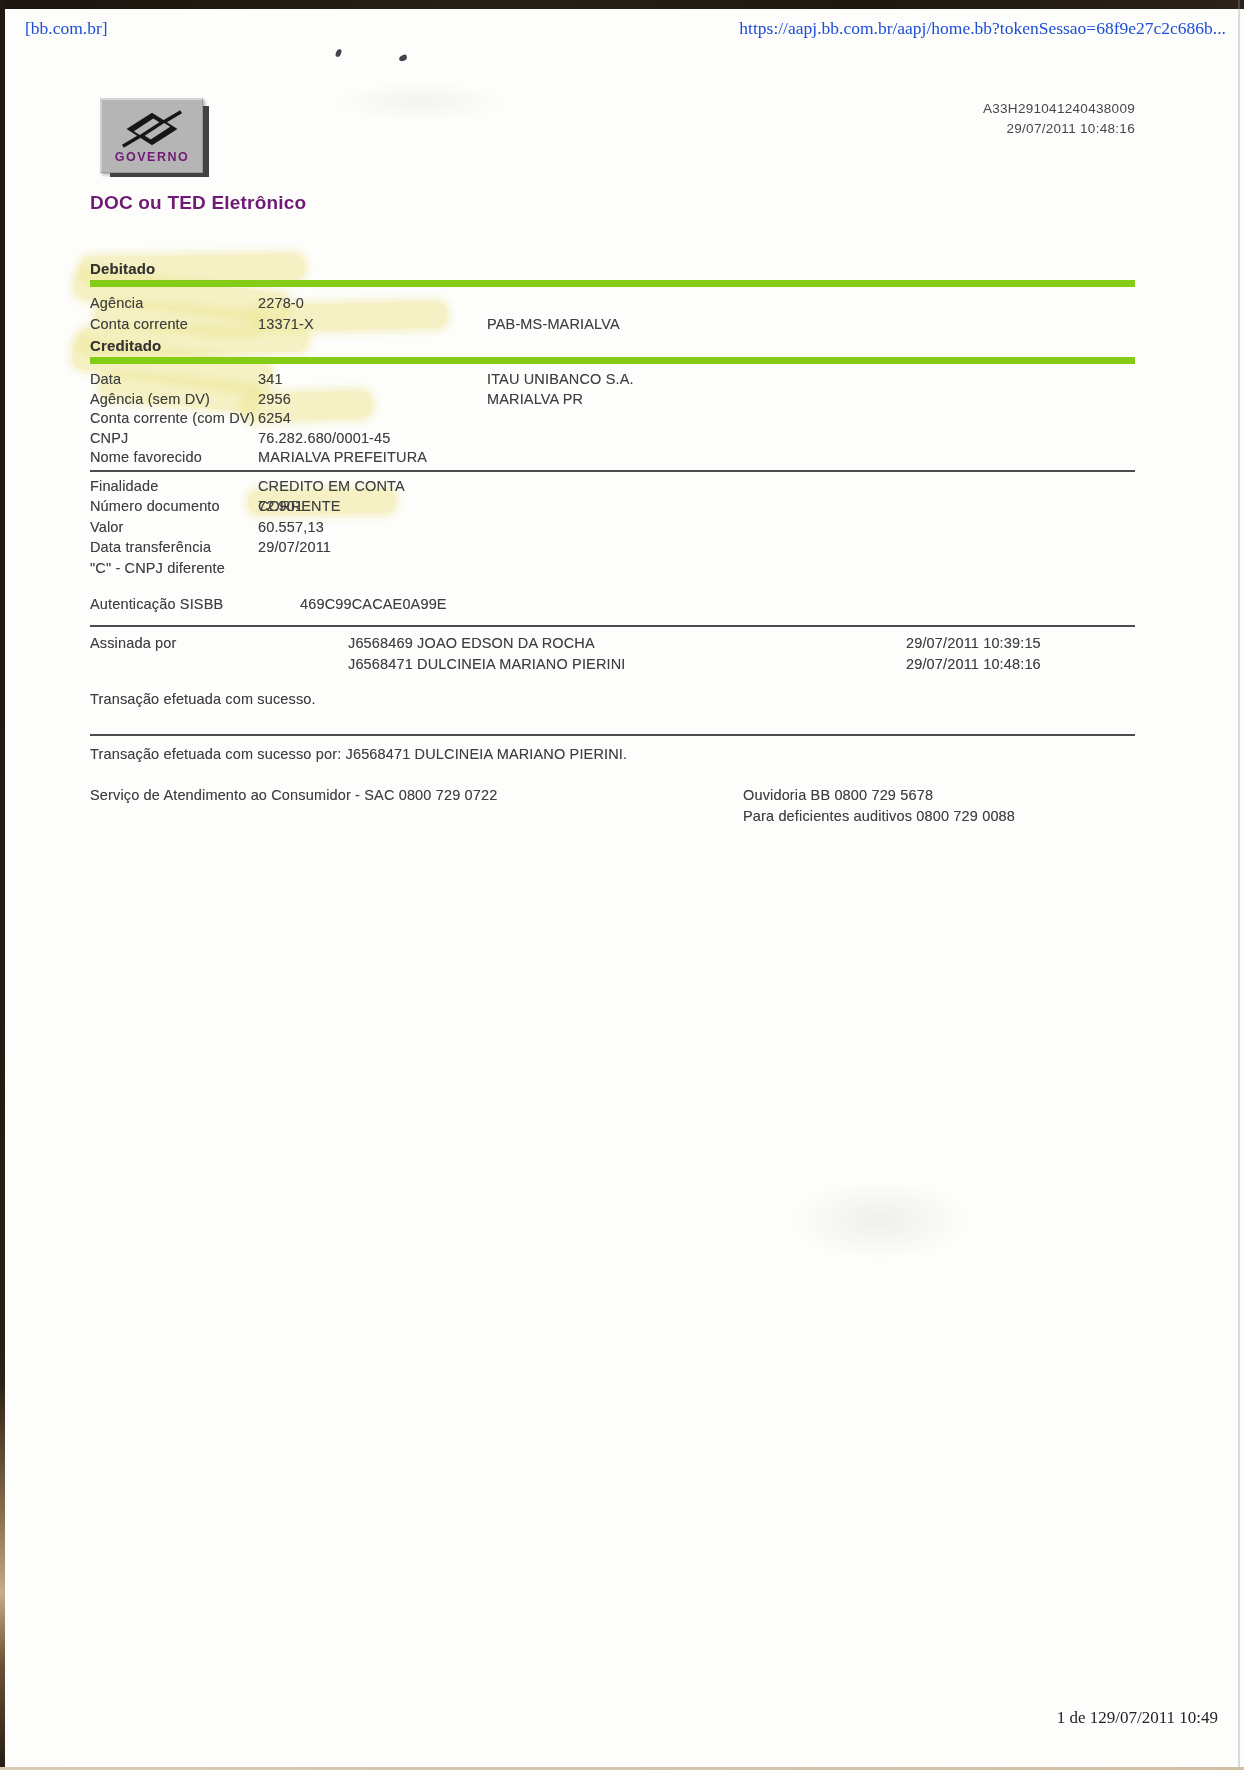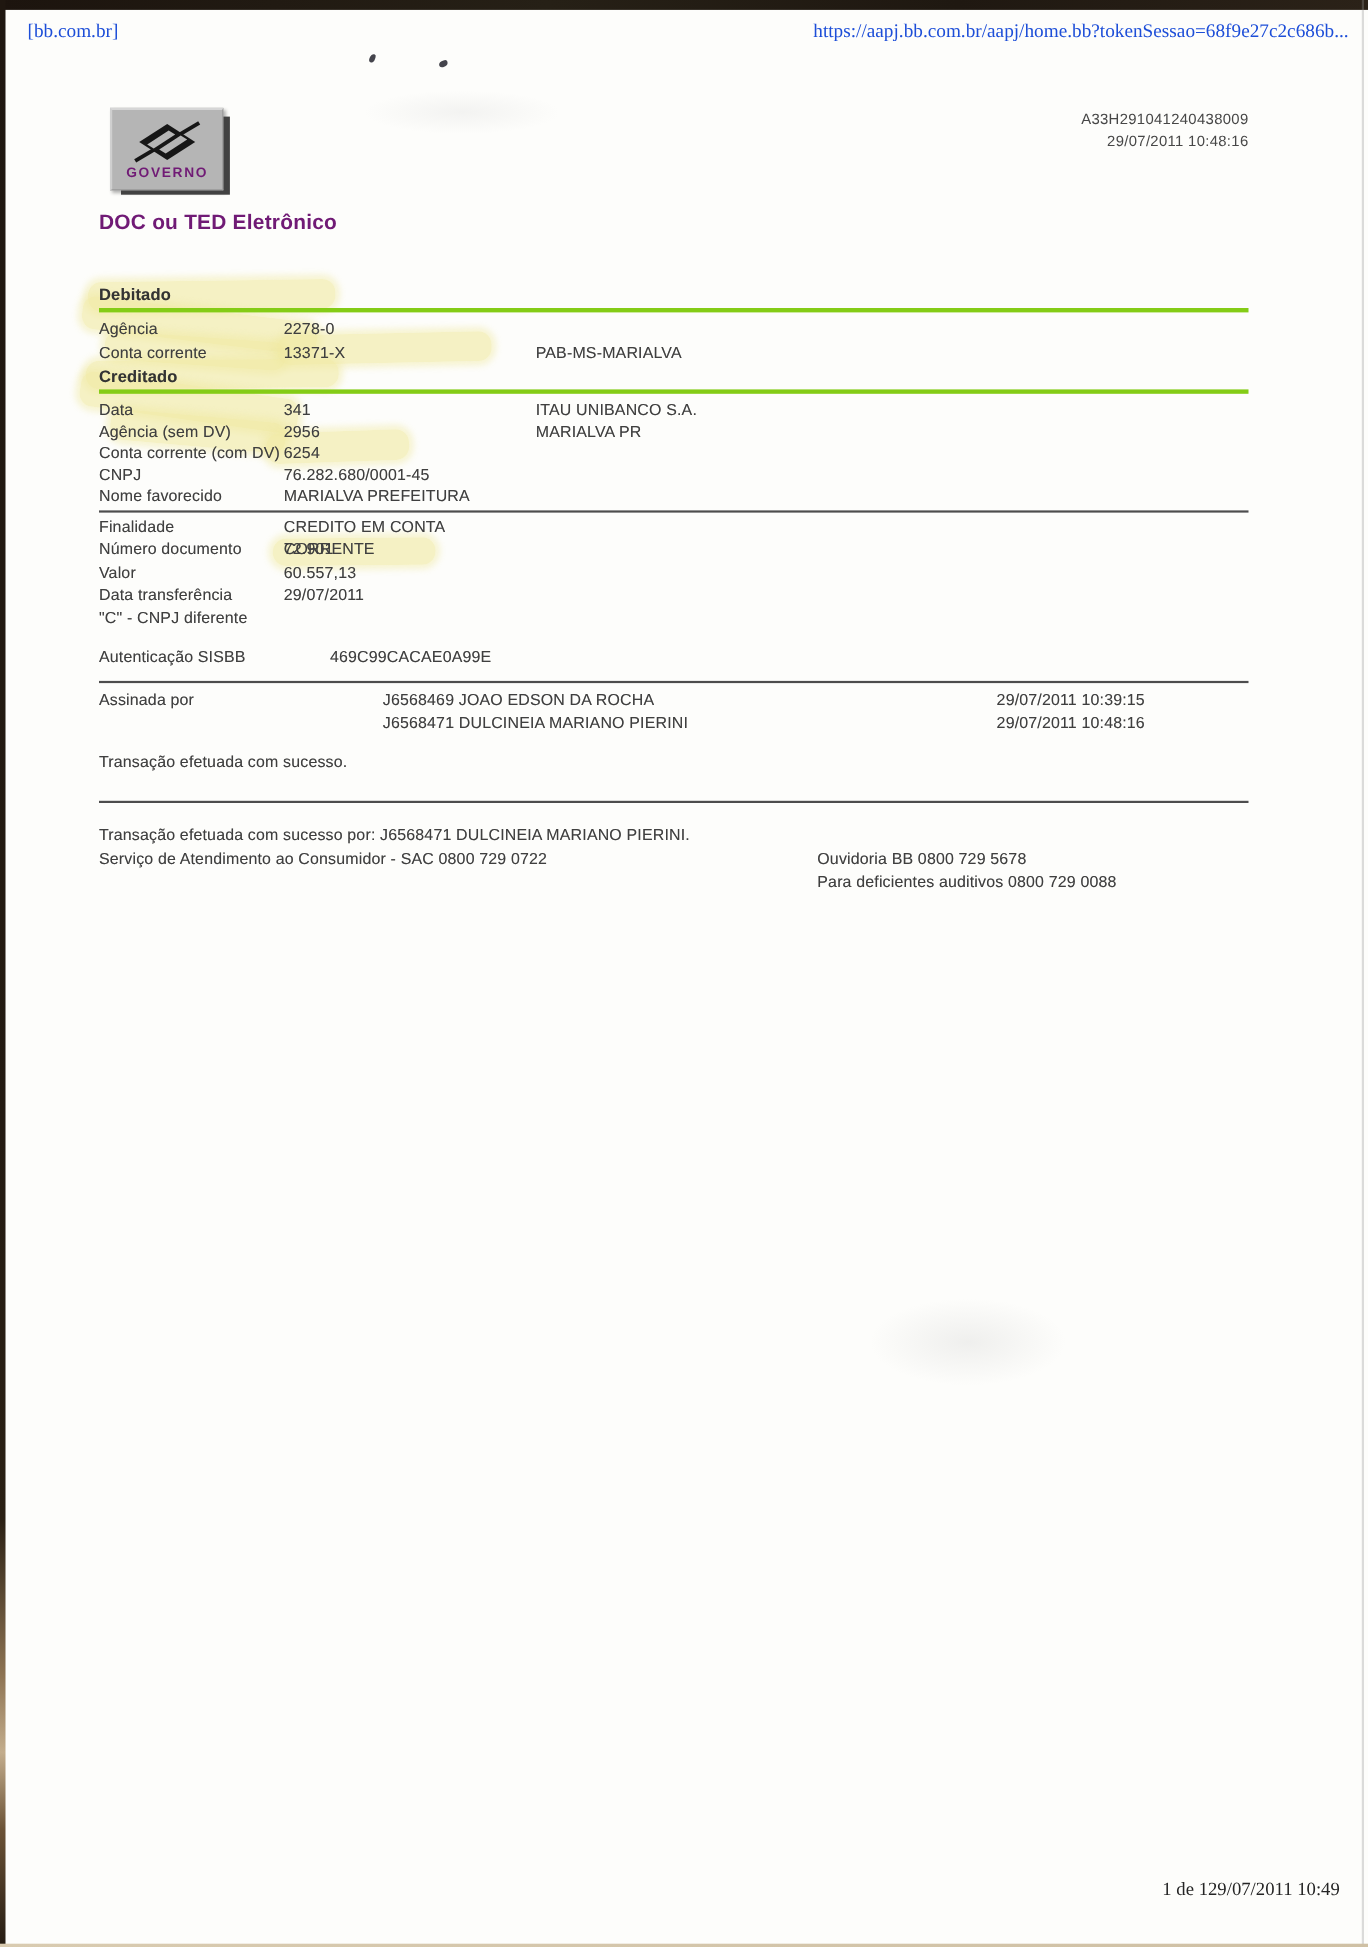"Debitado" .sec-header { border-bottom: 4px solid #84cc16 -> 7px solid #84cc16 }
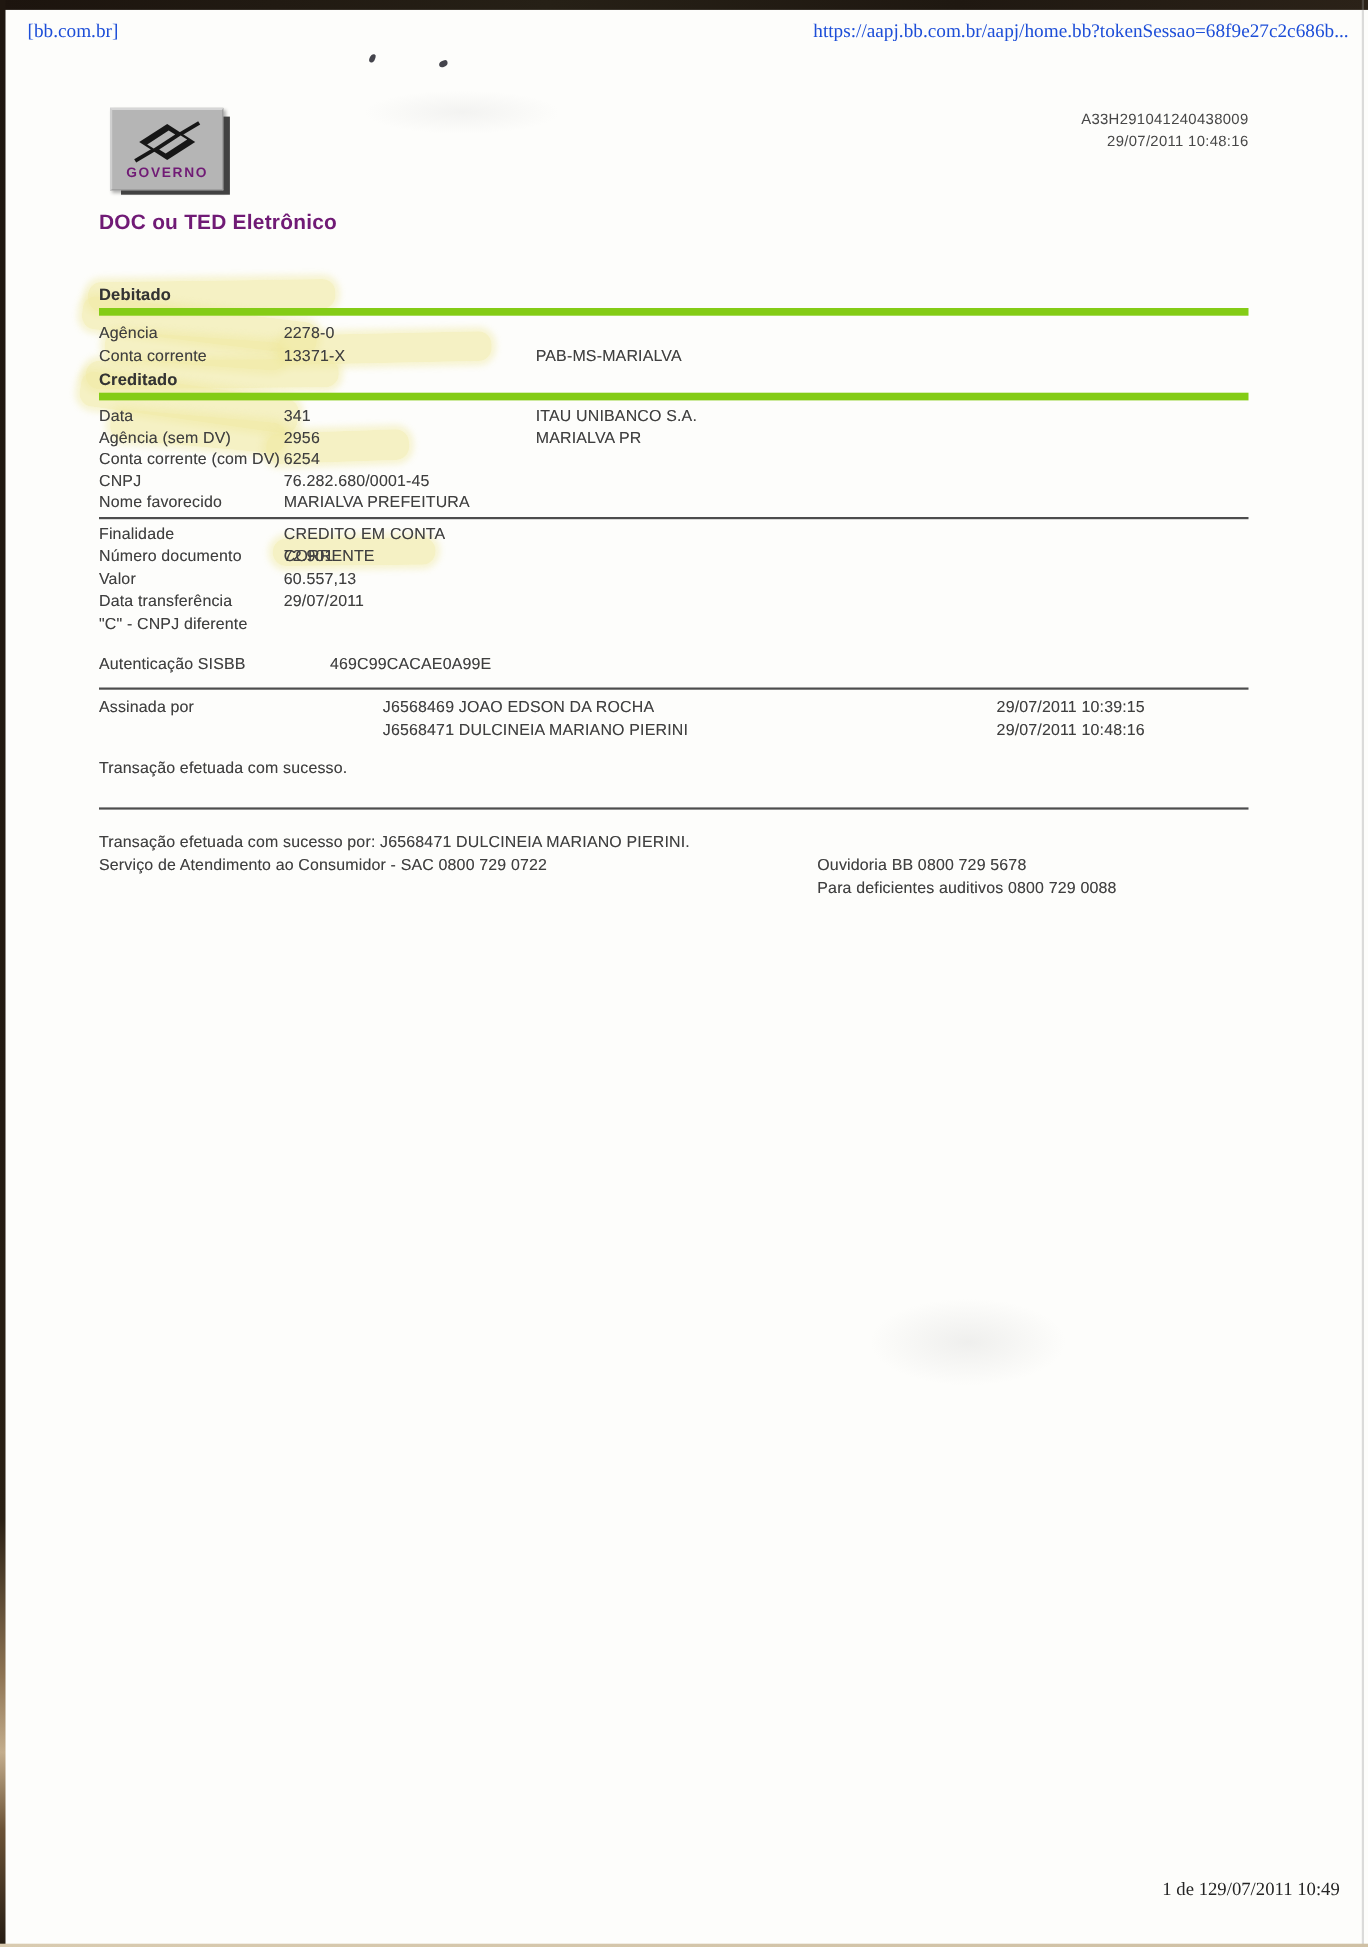"Transação efetuada com sucesso por:" .status-by { margin-top: 20px -> 8px }
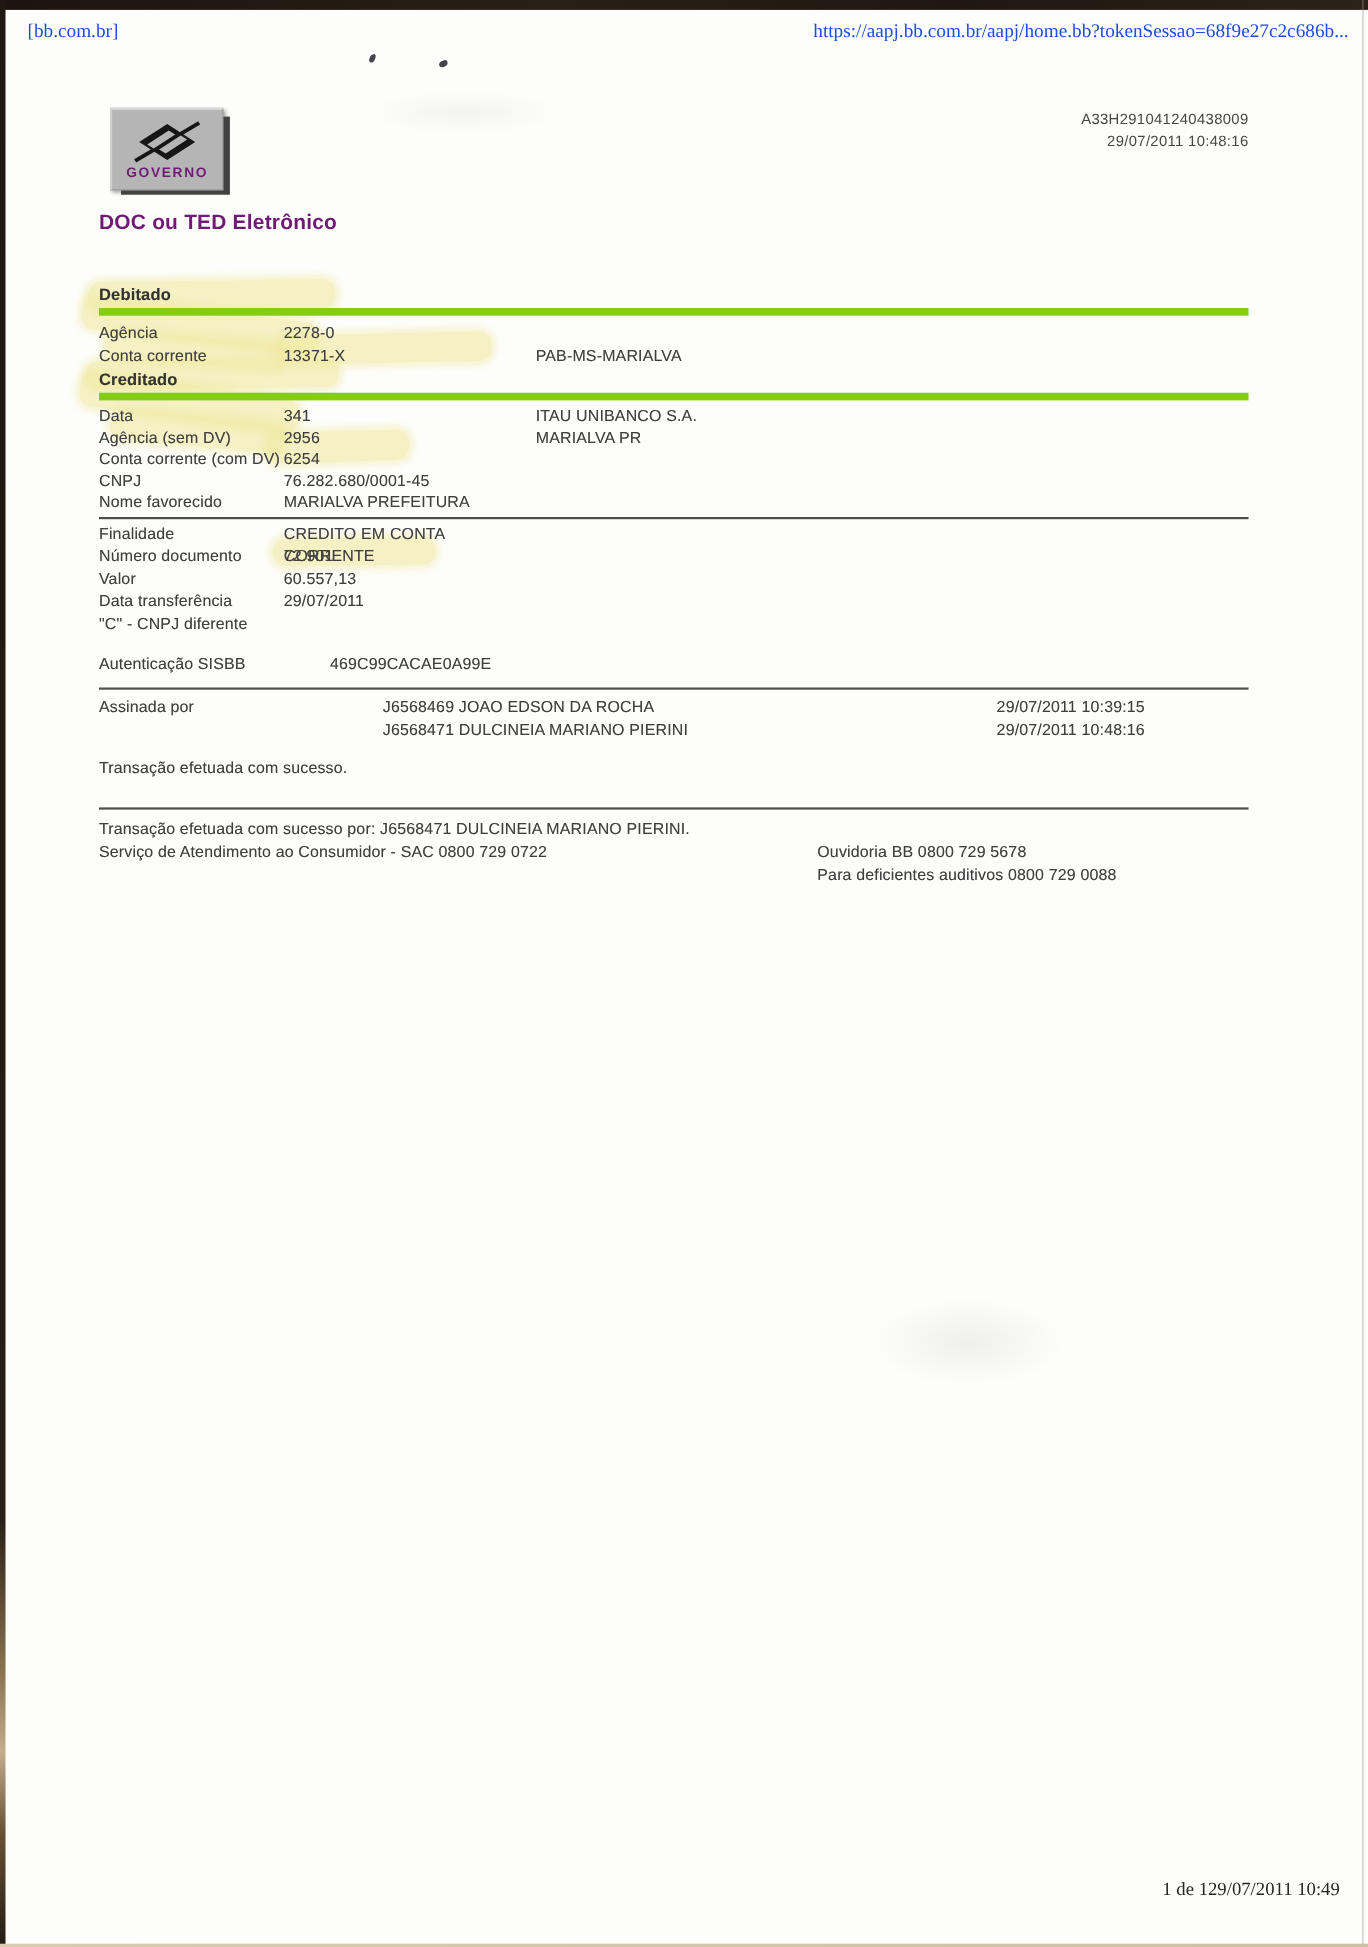"Serviço de Atendimento ao Consumidor" .contact { margin-top: none -> 20px }
